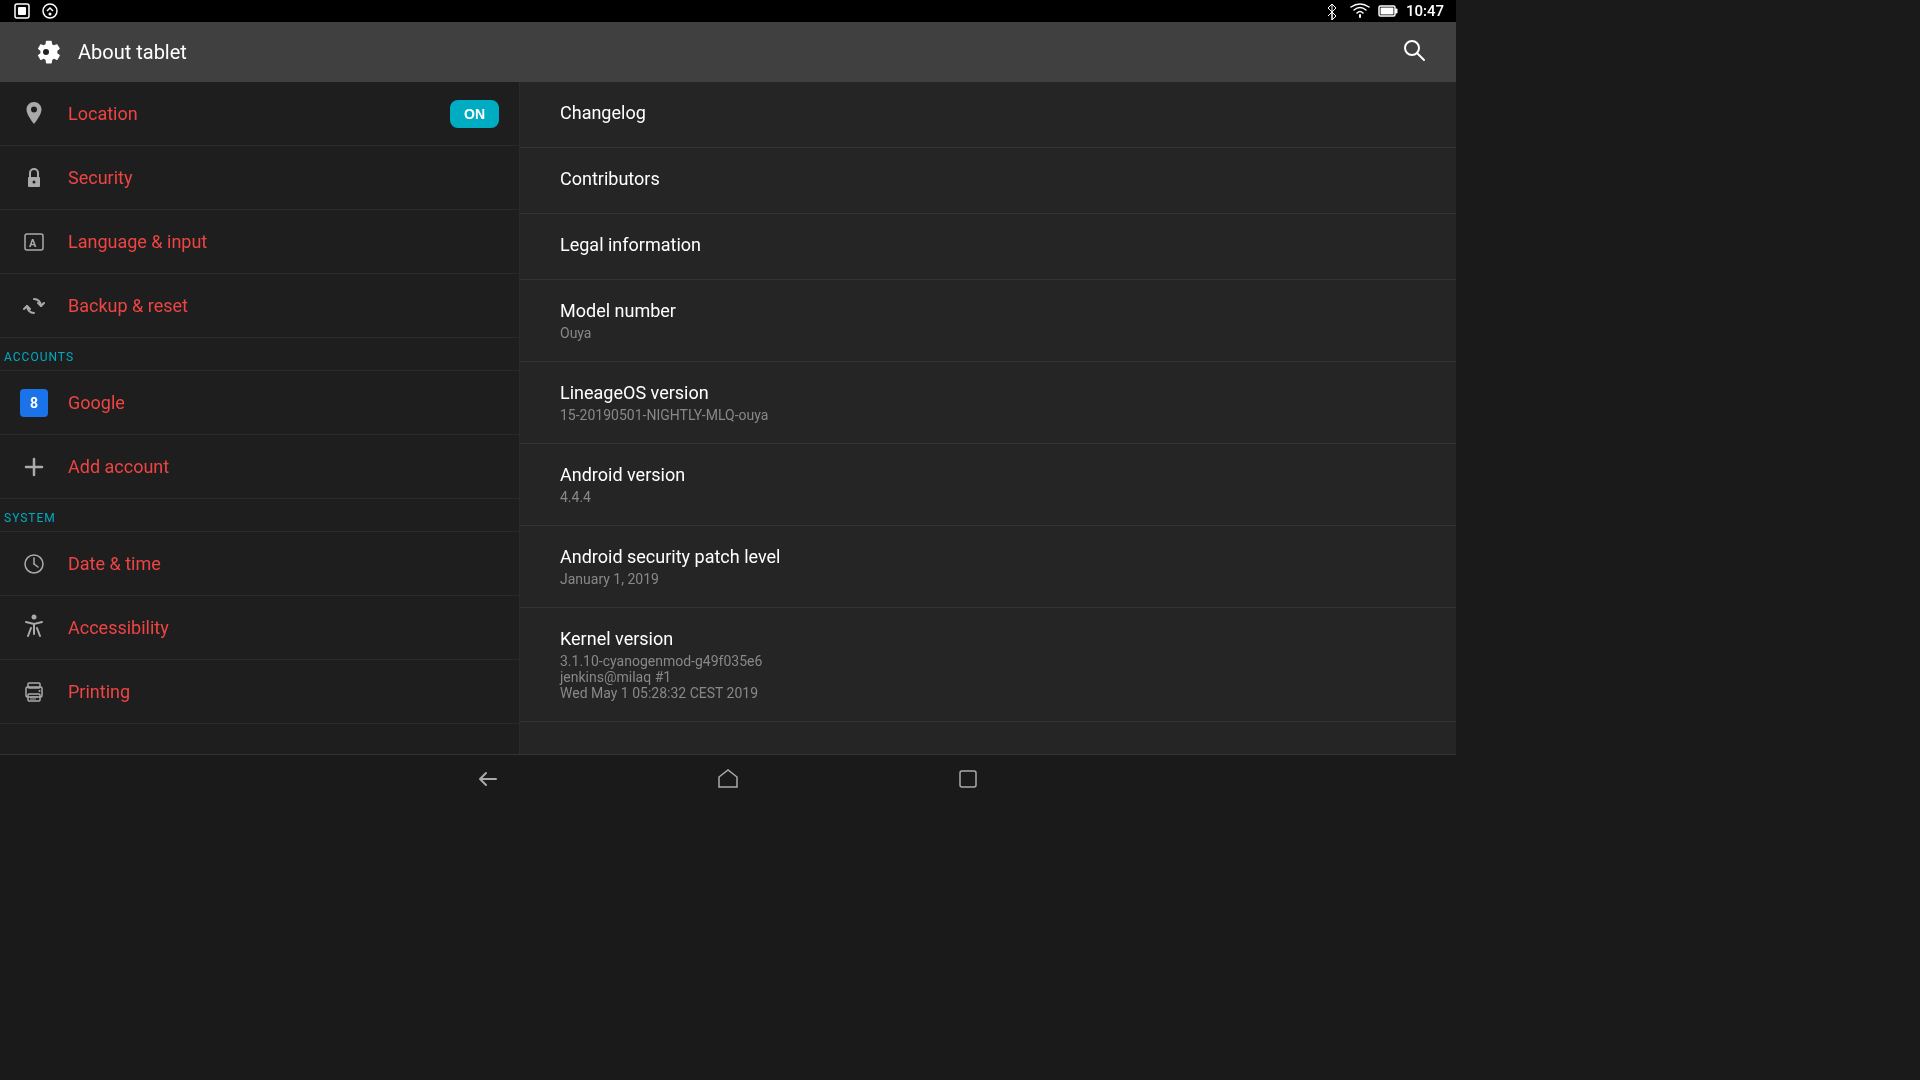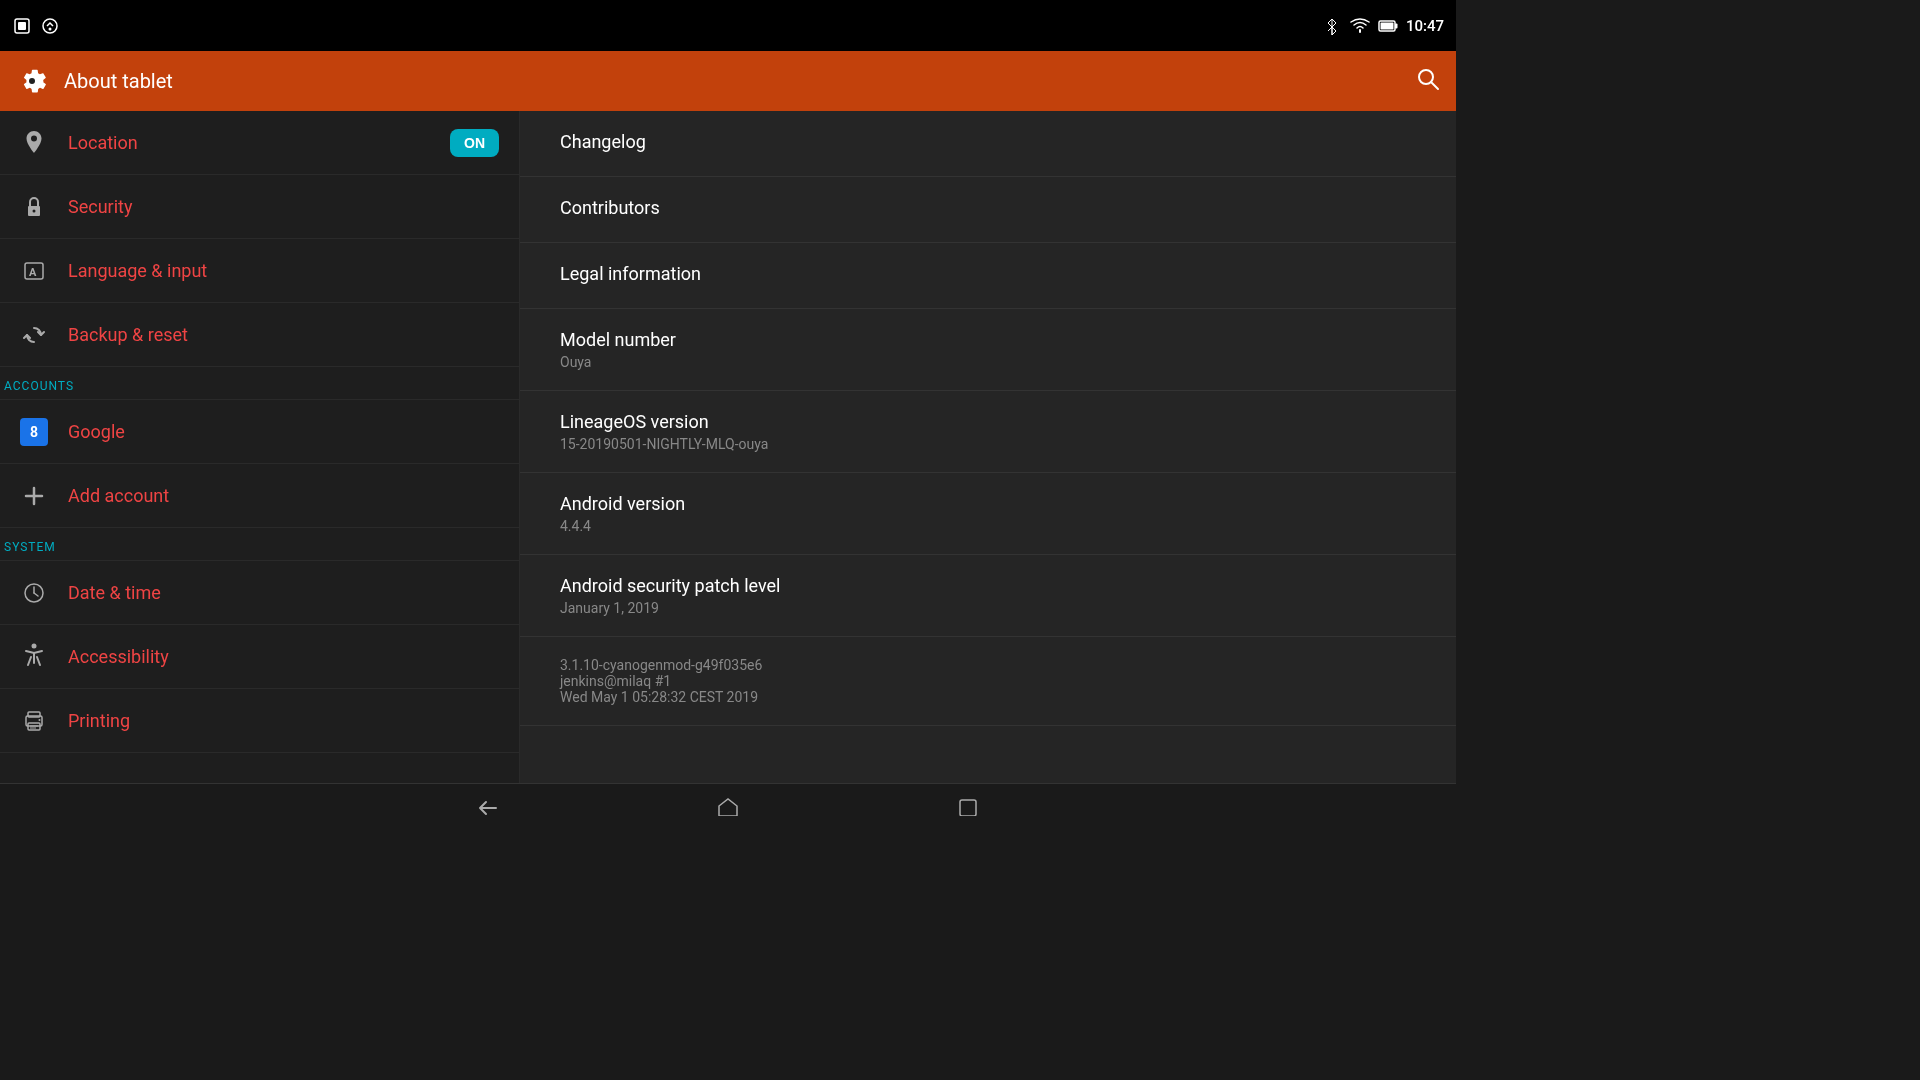"10:47" .status-bar { height: 51px -> 22px }
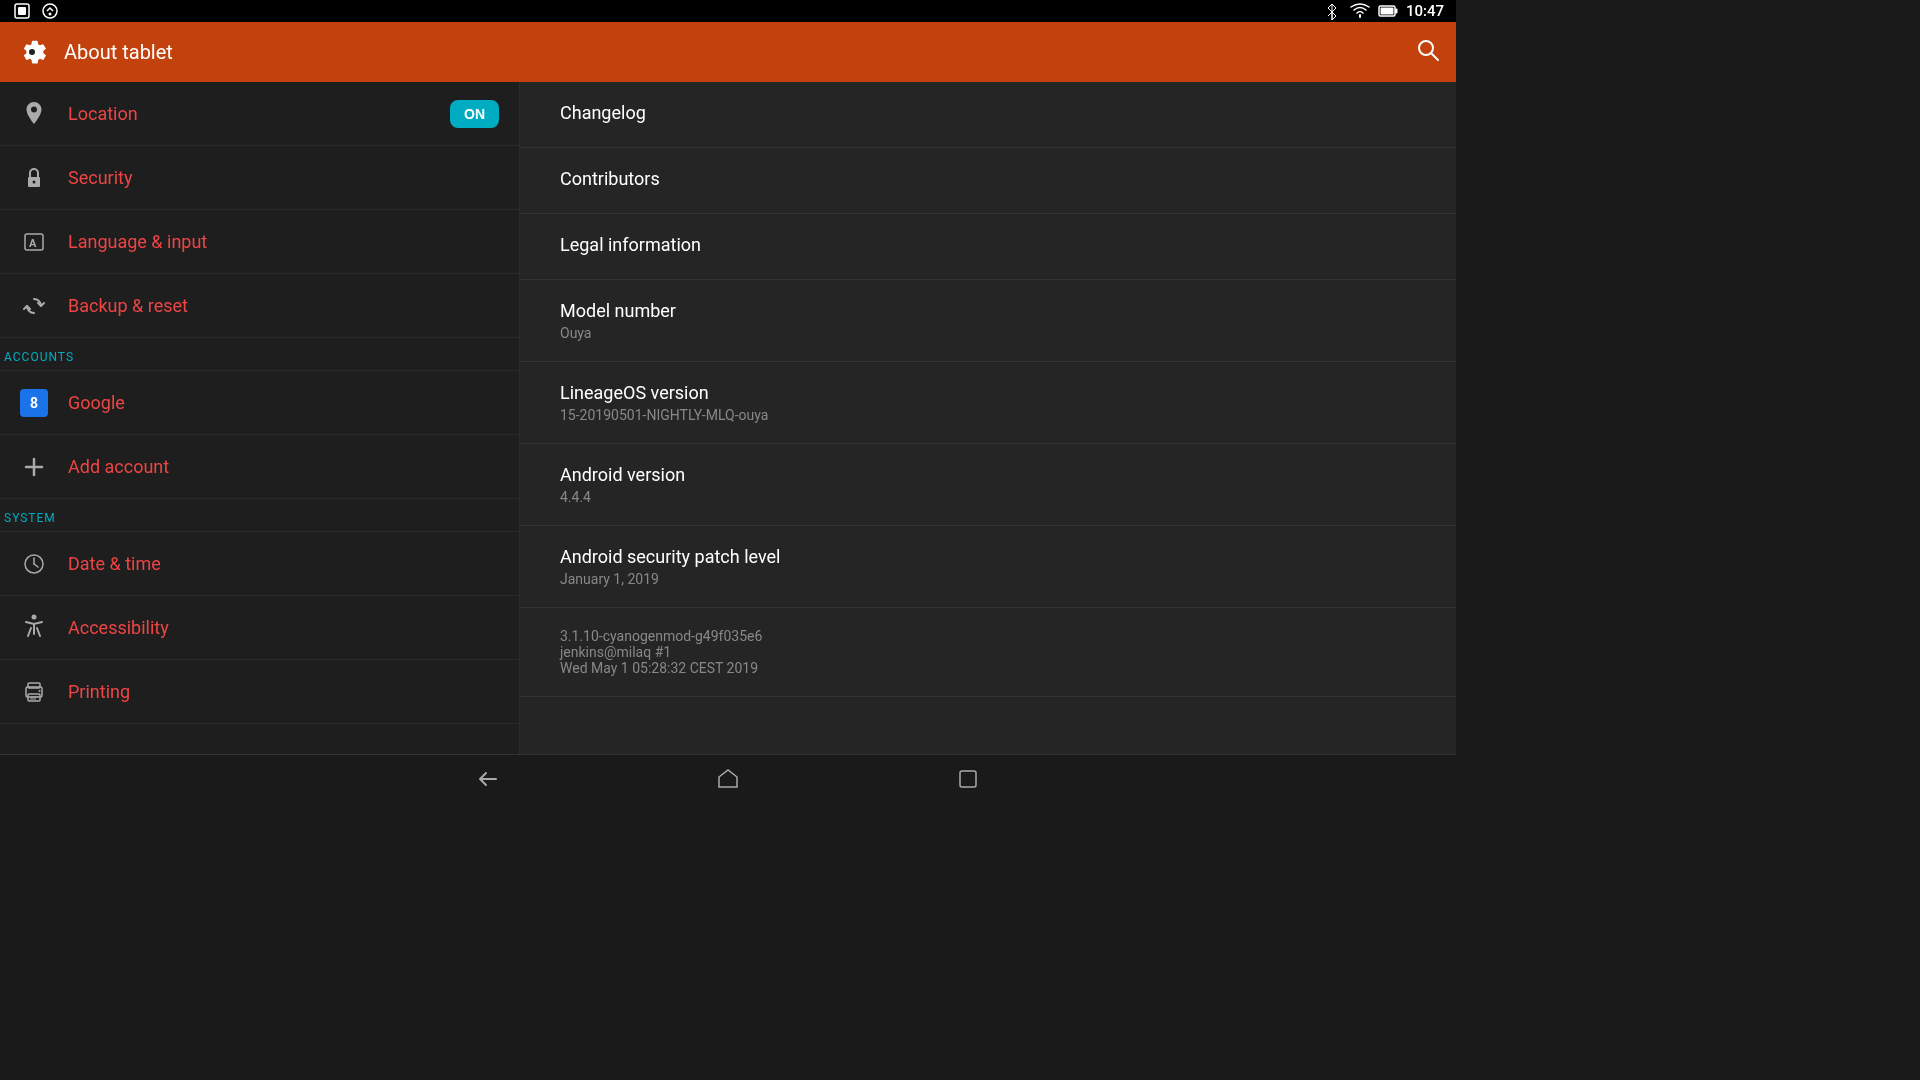"About tablet" .top-bar { background: #c2410c -> #404040; padding: 0 16px -> 0 30px }
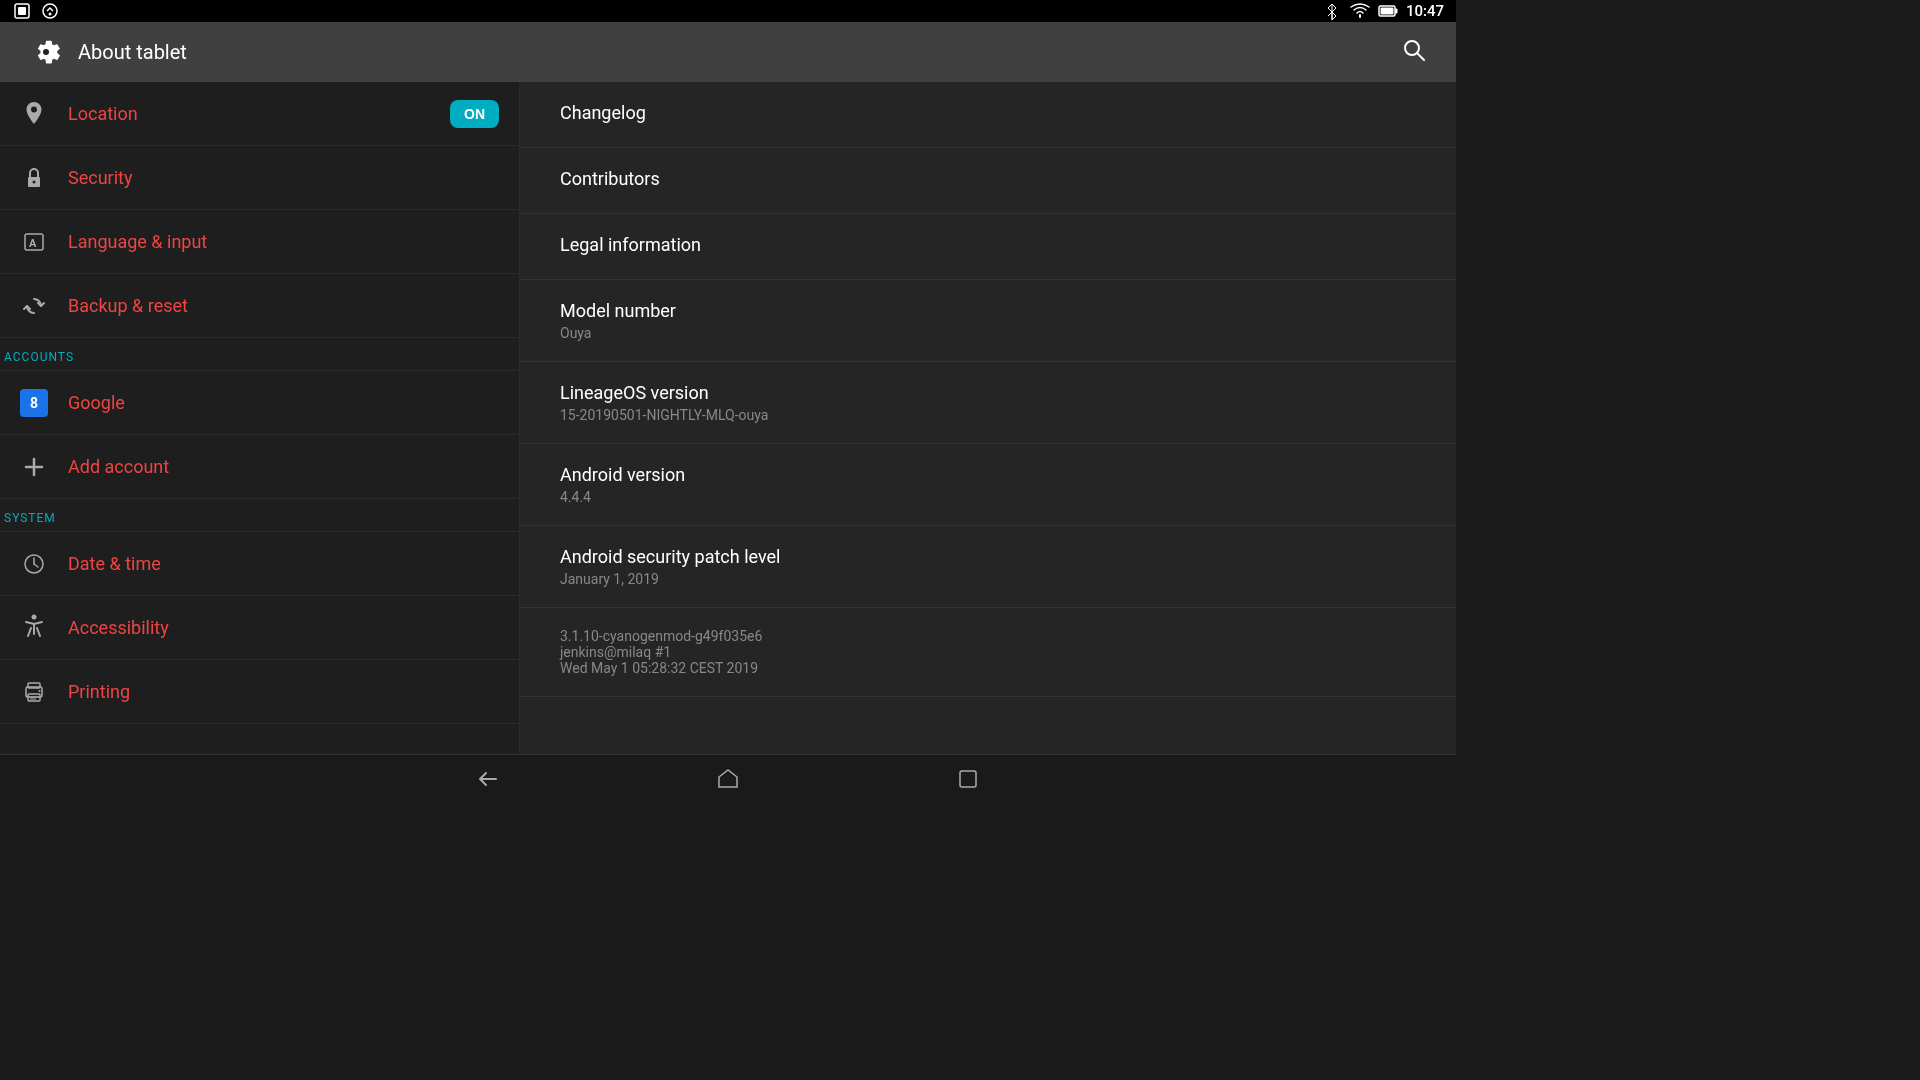"Kernel version" div.content-item-title { html: none -> <div>Kernel version</div> }
